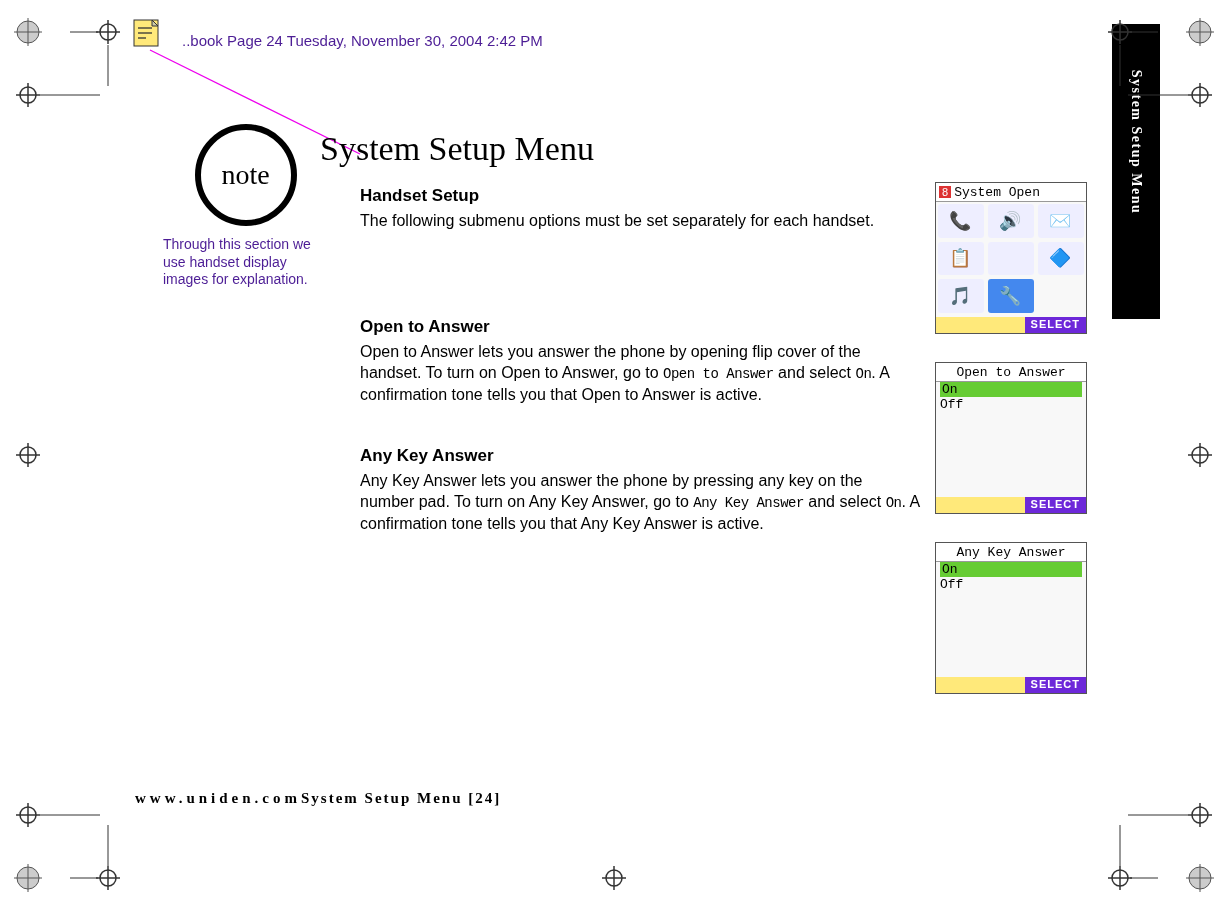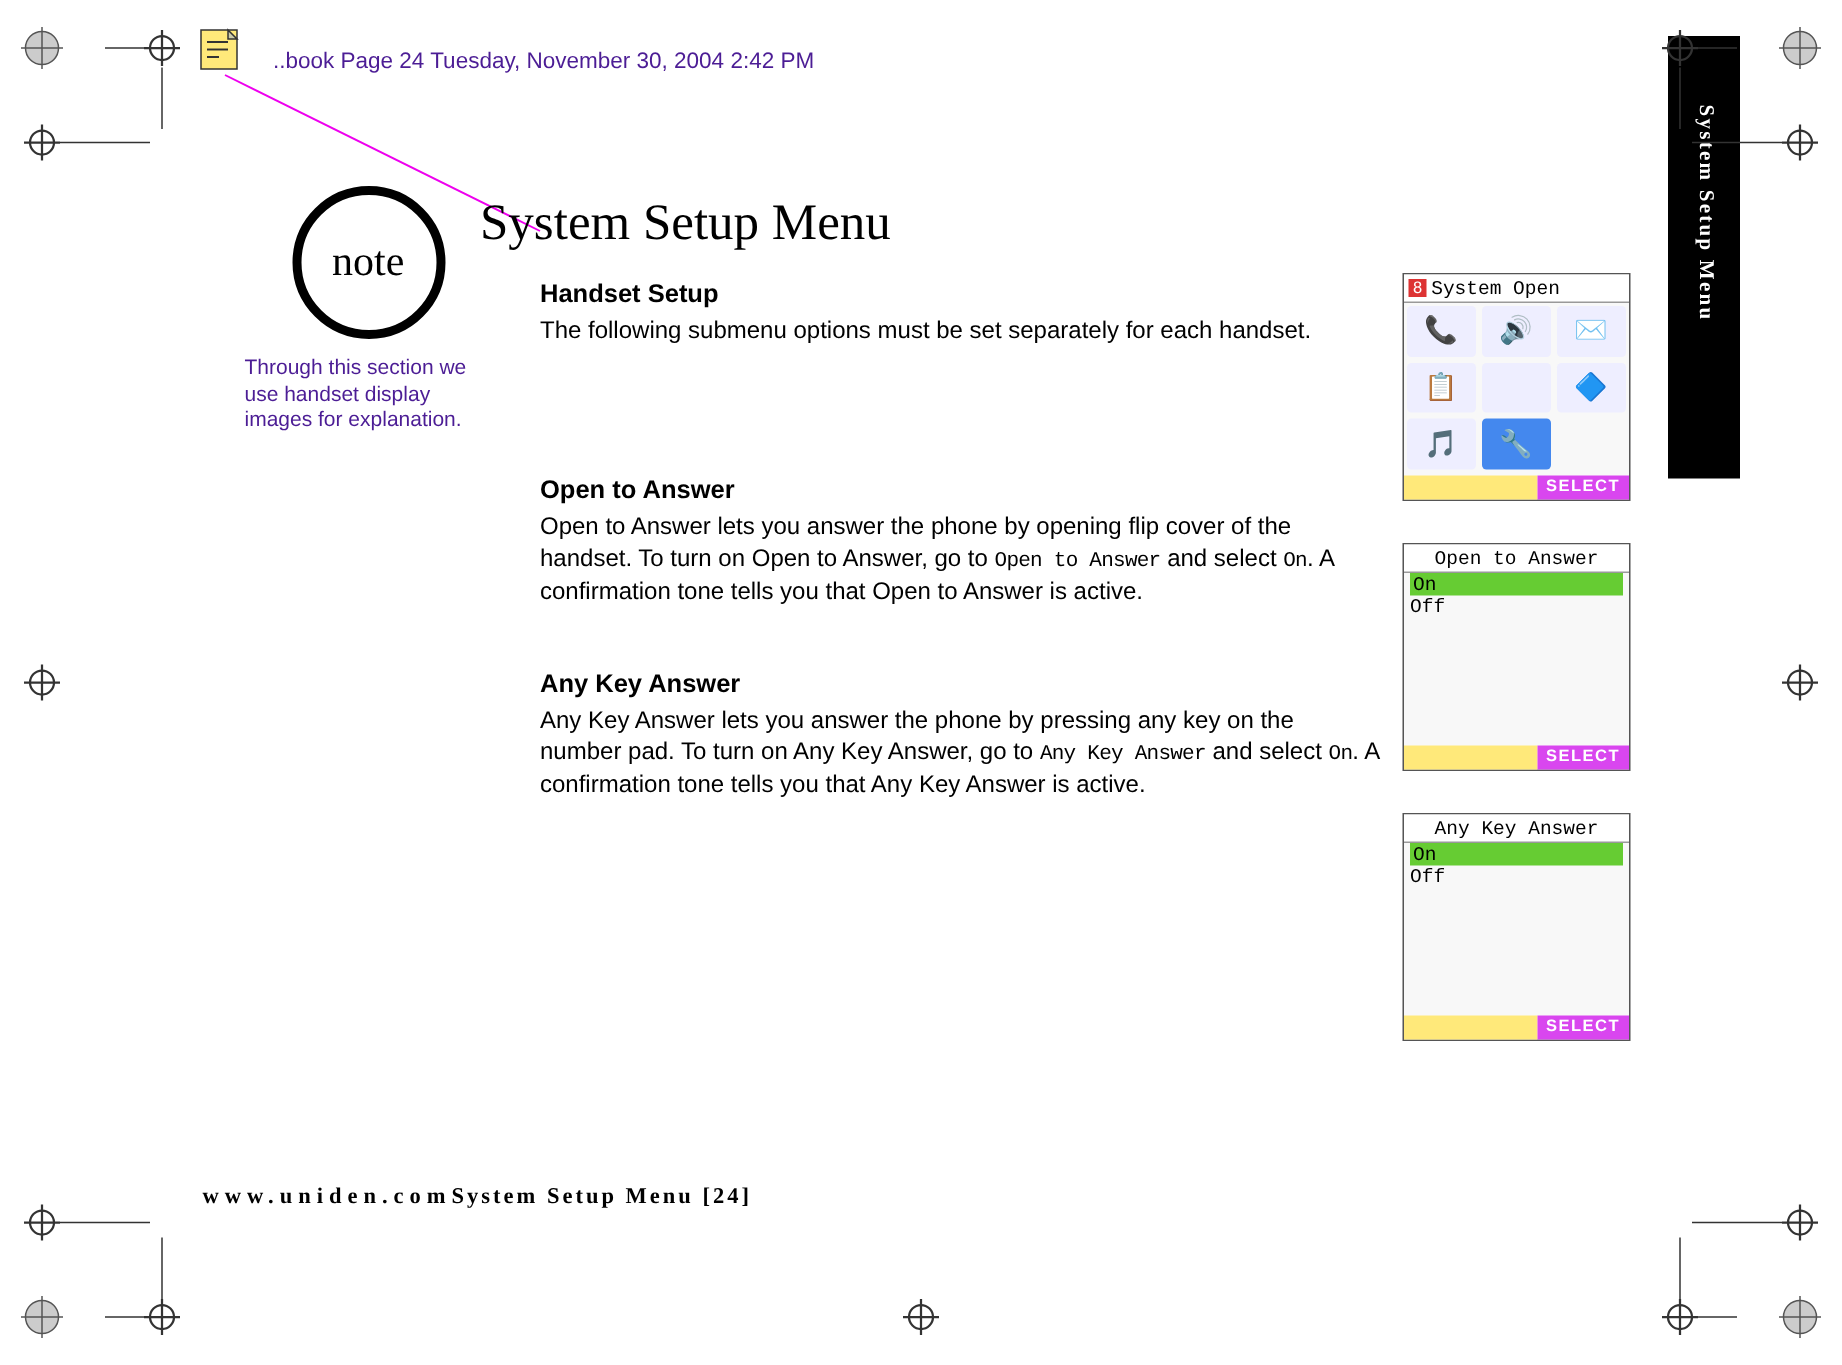"SELECT" .footer-right { background: #d946ef -> #6d28d9 }
